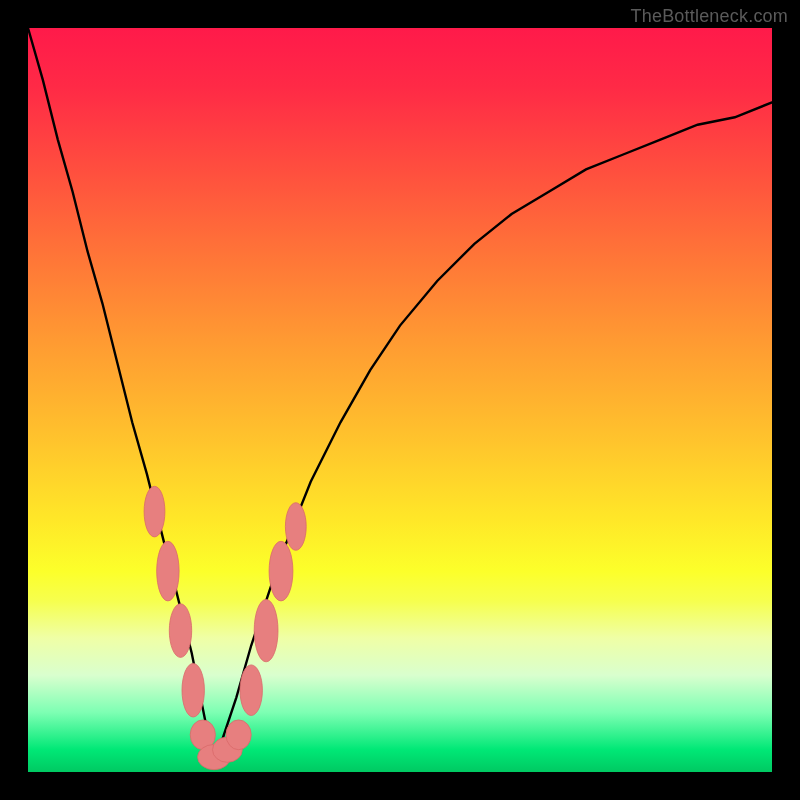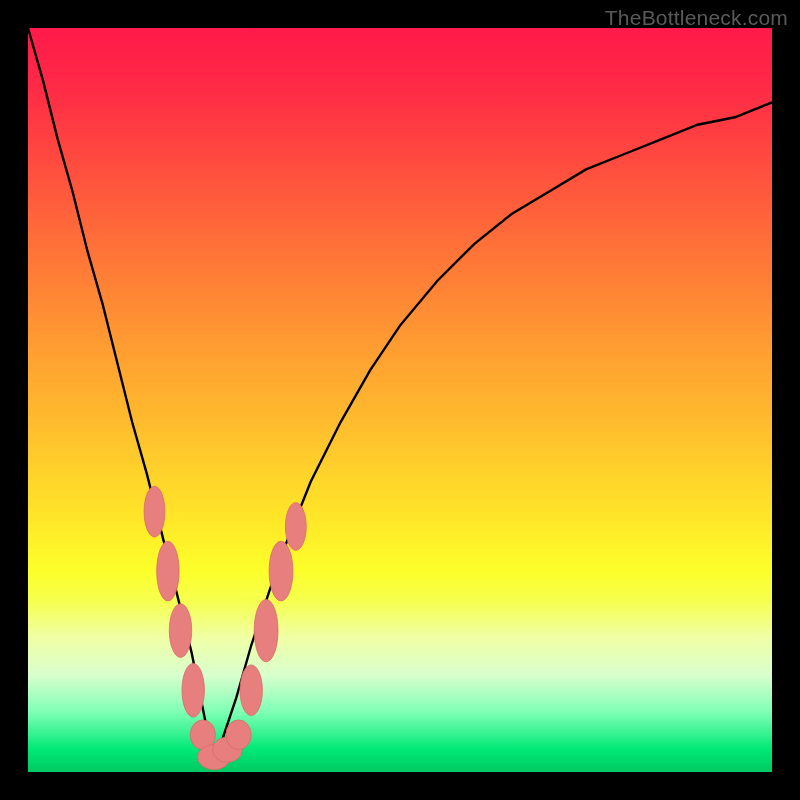"TheBottleneck.com" .watermark { font-size: 21px -> 18px }
